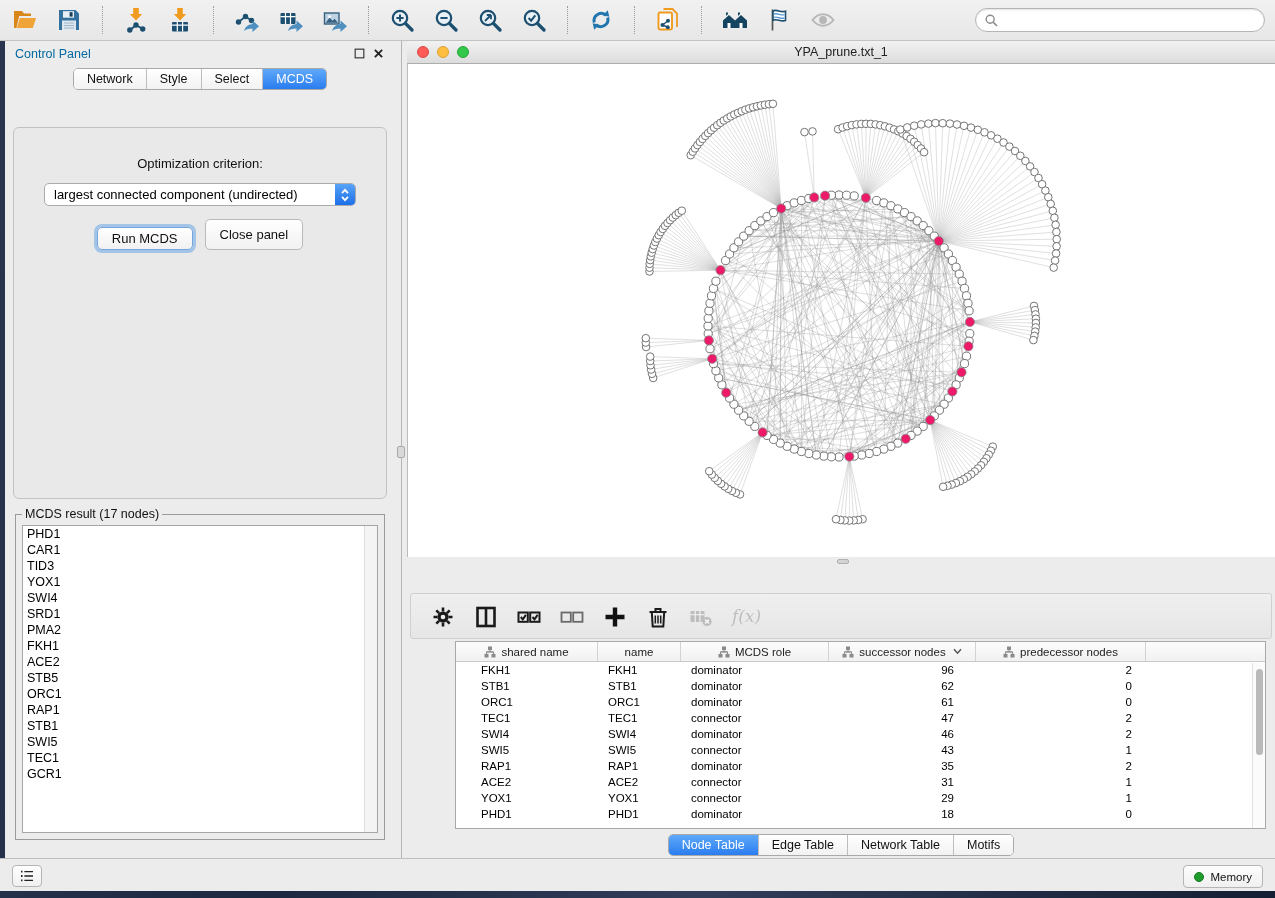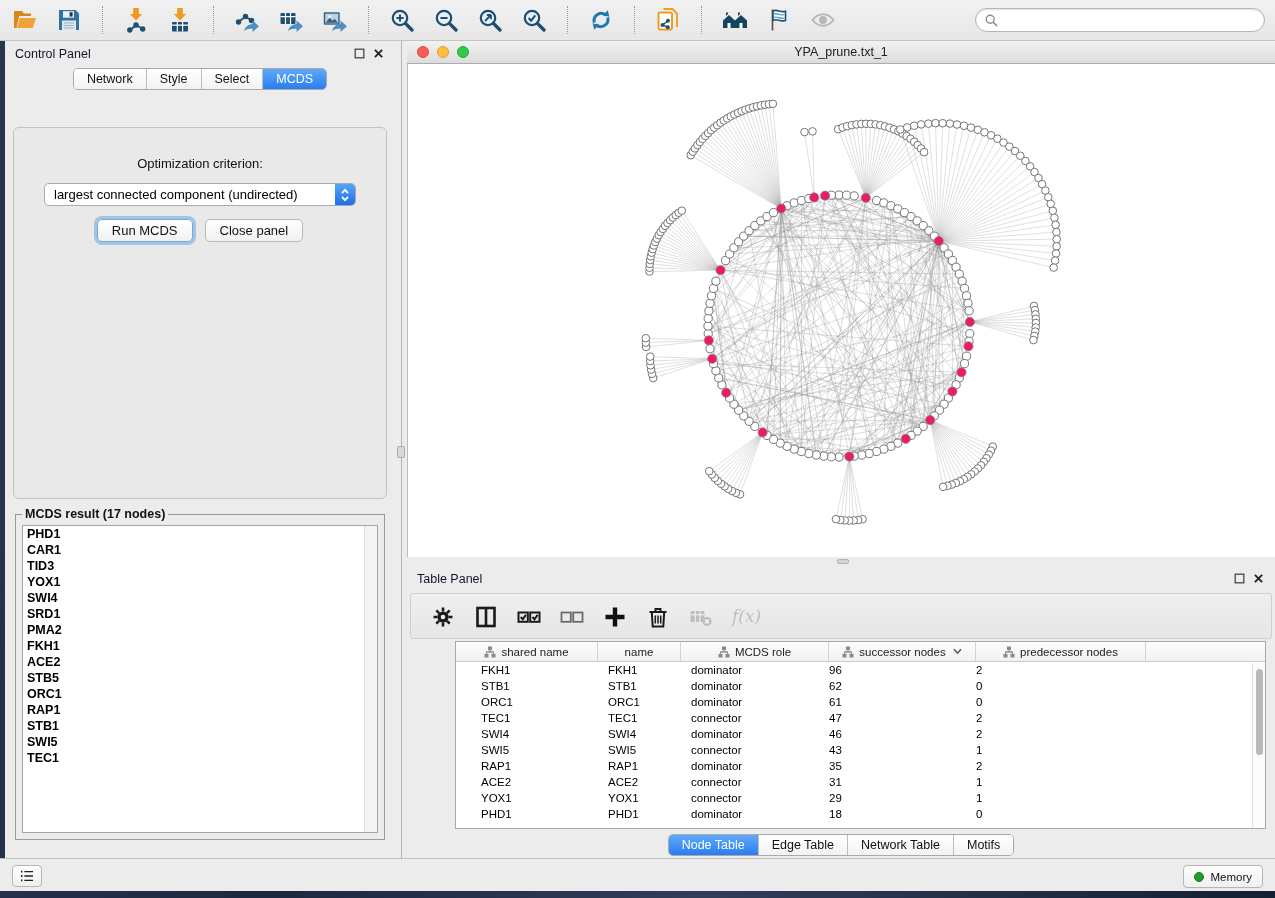"Control Panel" .pane-titlebar { color: #0f172a -> #0369a1 }
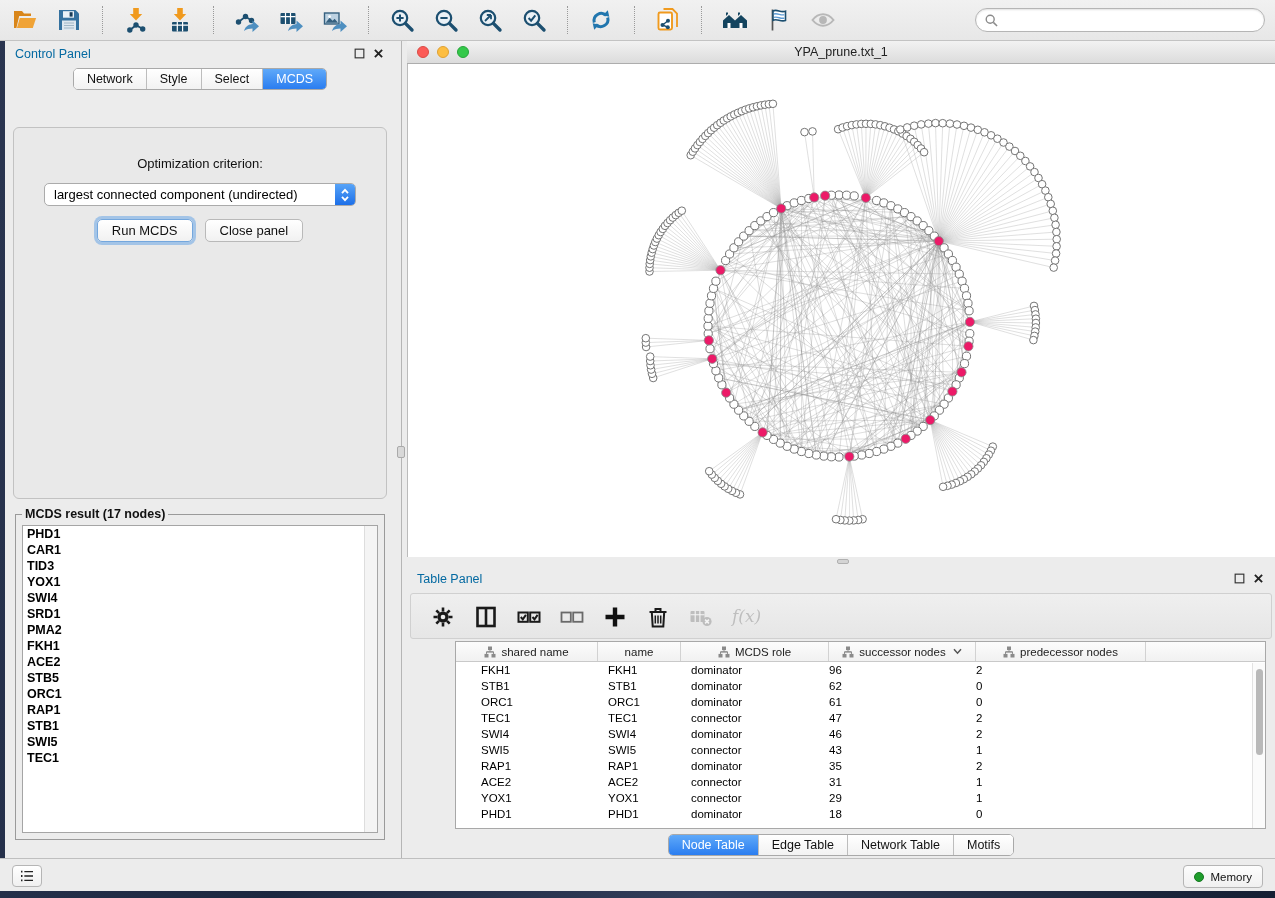"Run MCDS" .mbtn.focused { margin-top: none -> 8px }
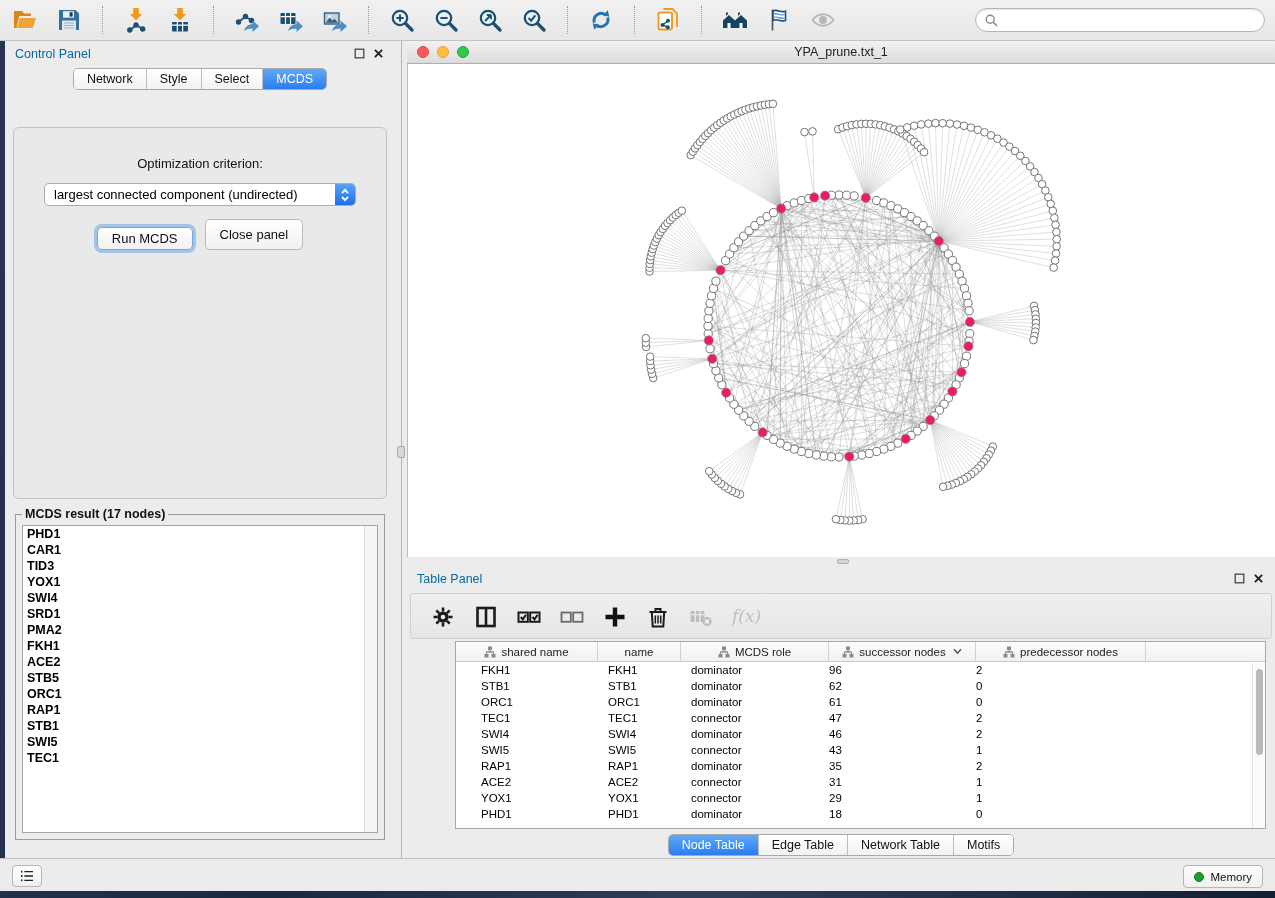"MCDS result (17 nodes)" fieldset.mcds { font-weight: bold -> none }
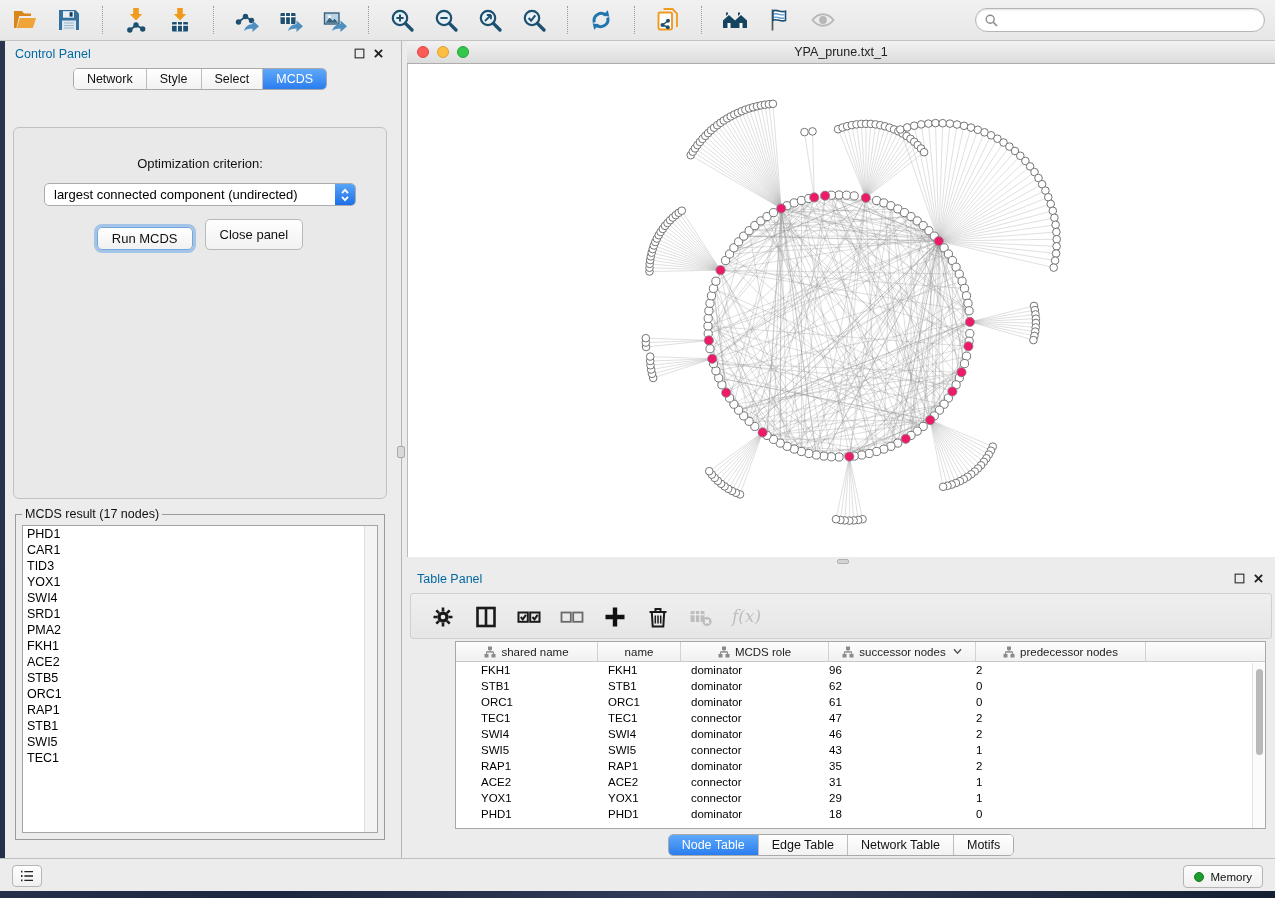"Table Panel" div.pane-titlebar { html: <div> <span>Table Panel</span> <span> <svg> <rect></rect> </svg> <svg> <path></path> </svg> </span> </div> -> none }
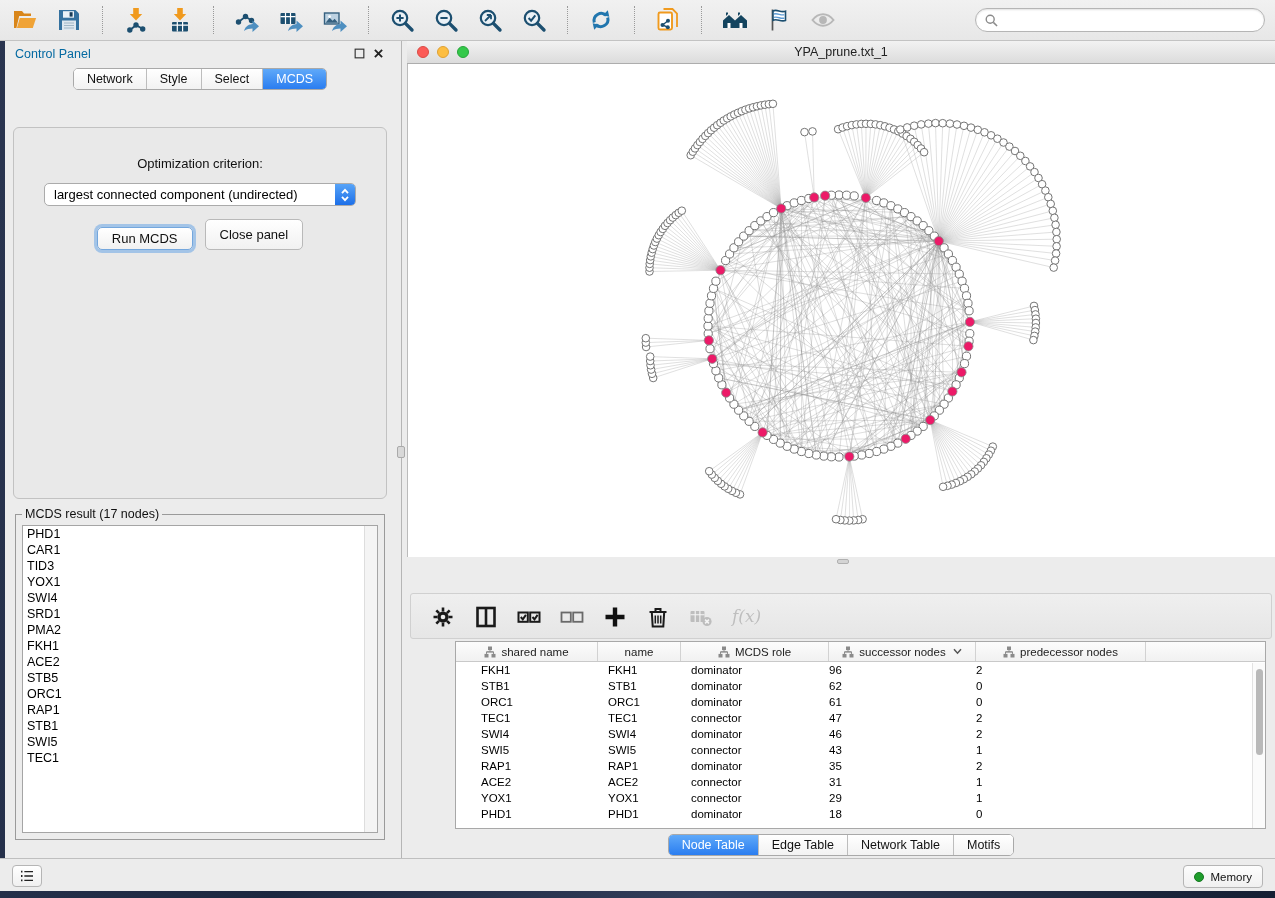"96" .num { text-align: left -> right }
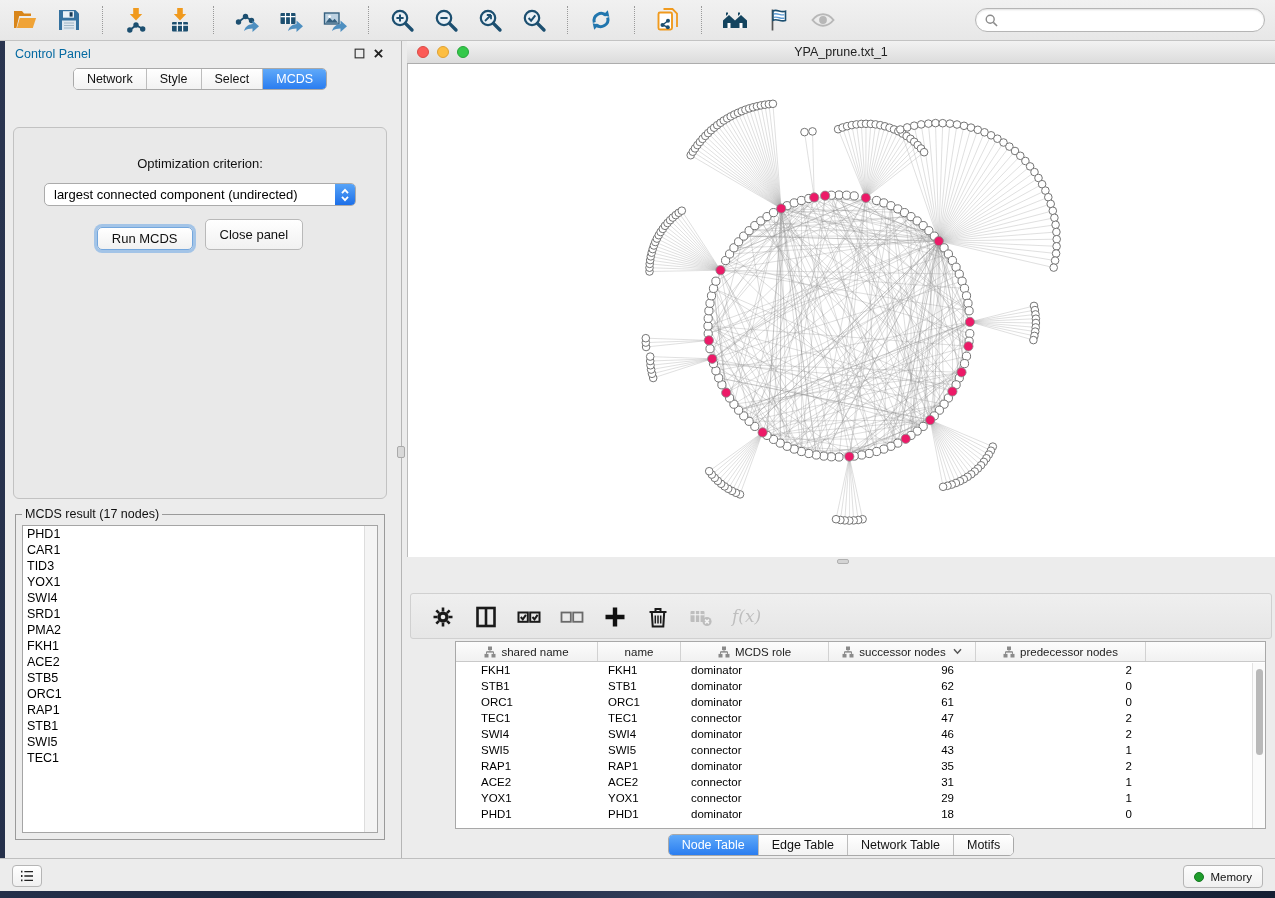"GCR1" li { html: none -> <li>GCR1</li> }
